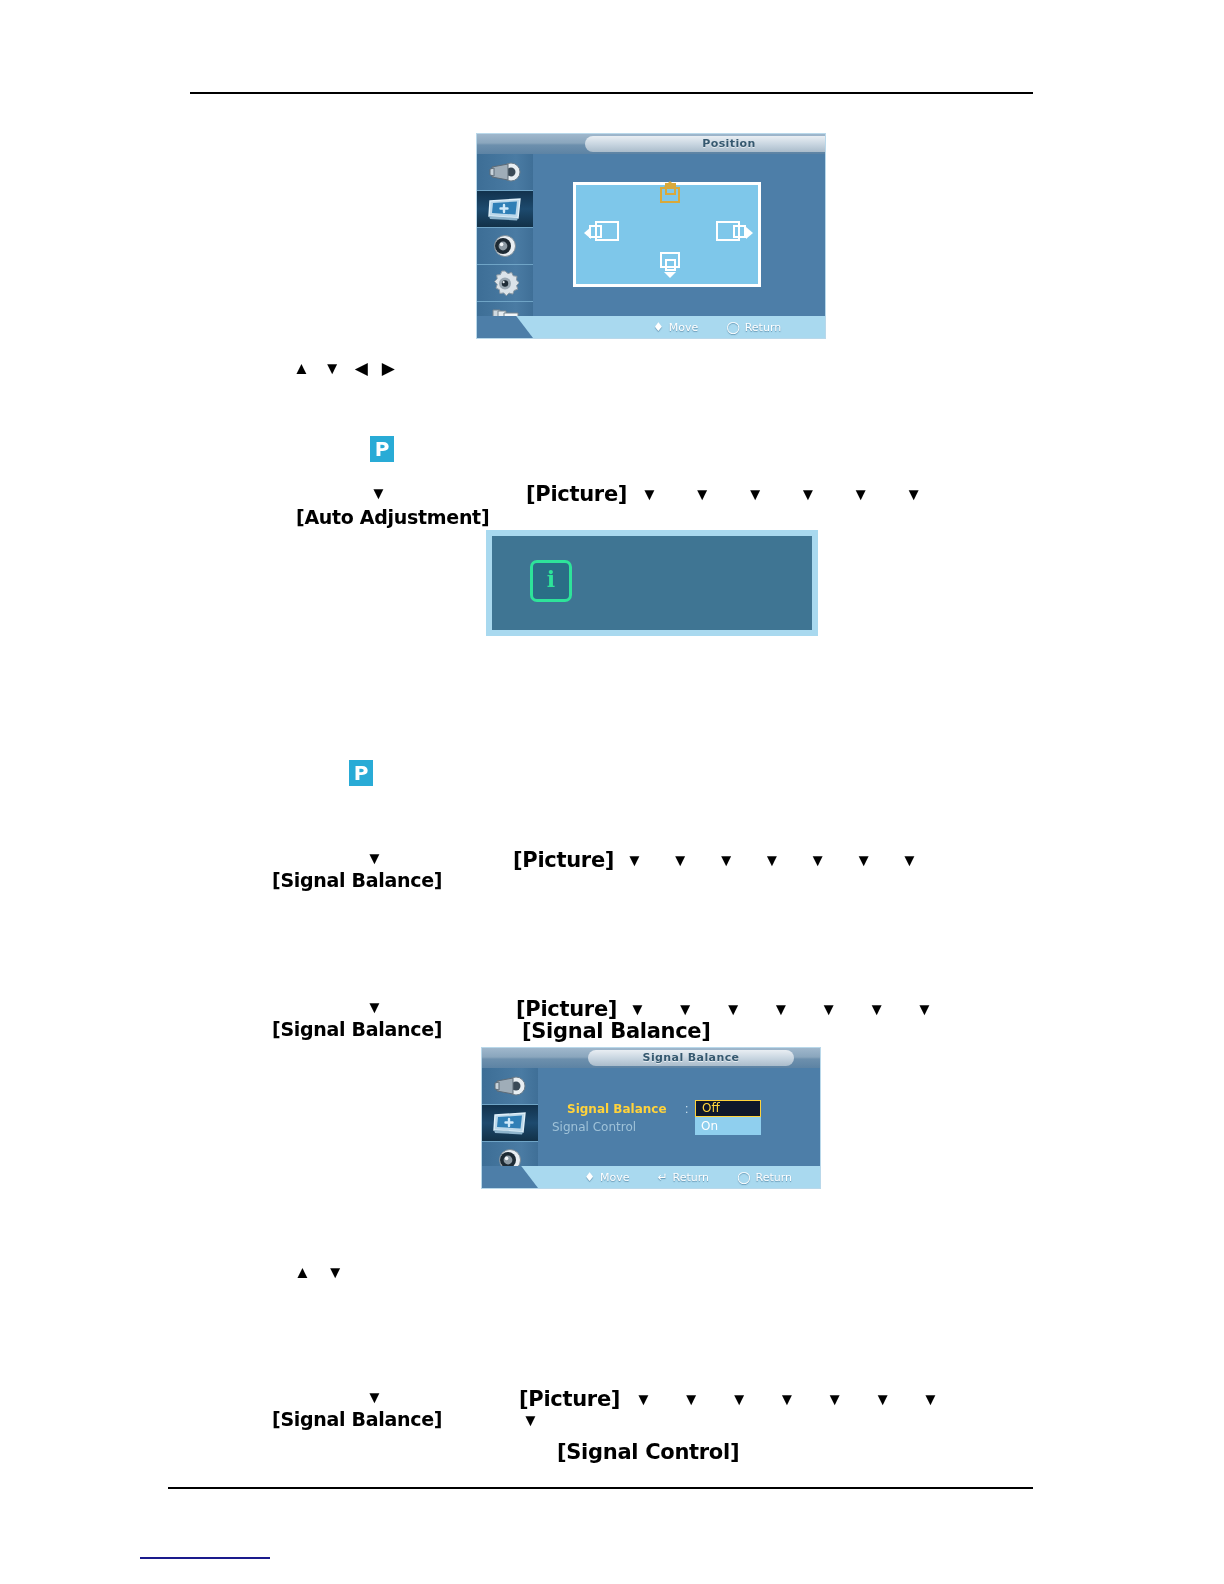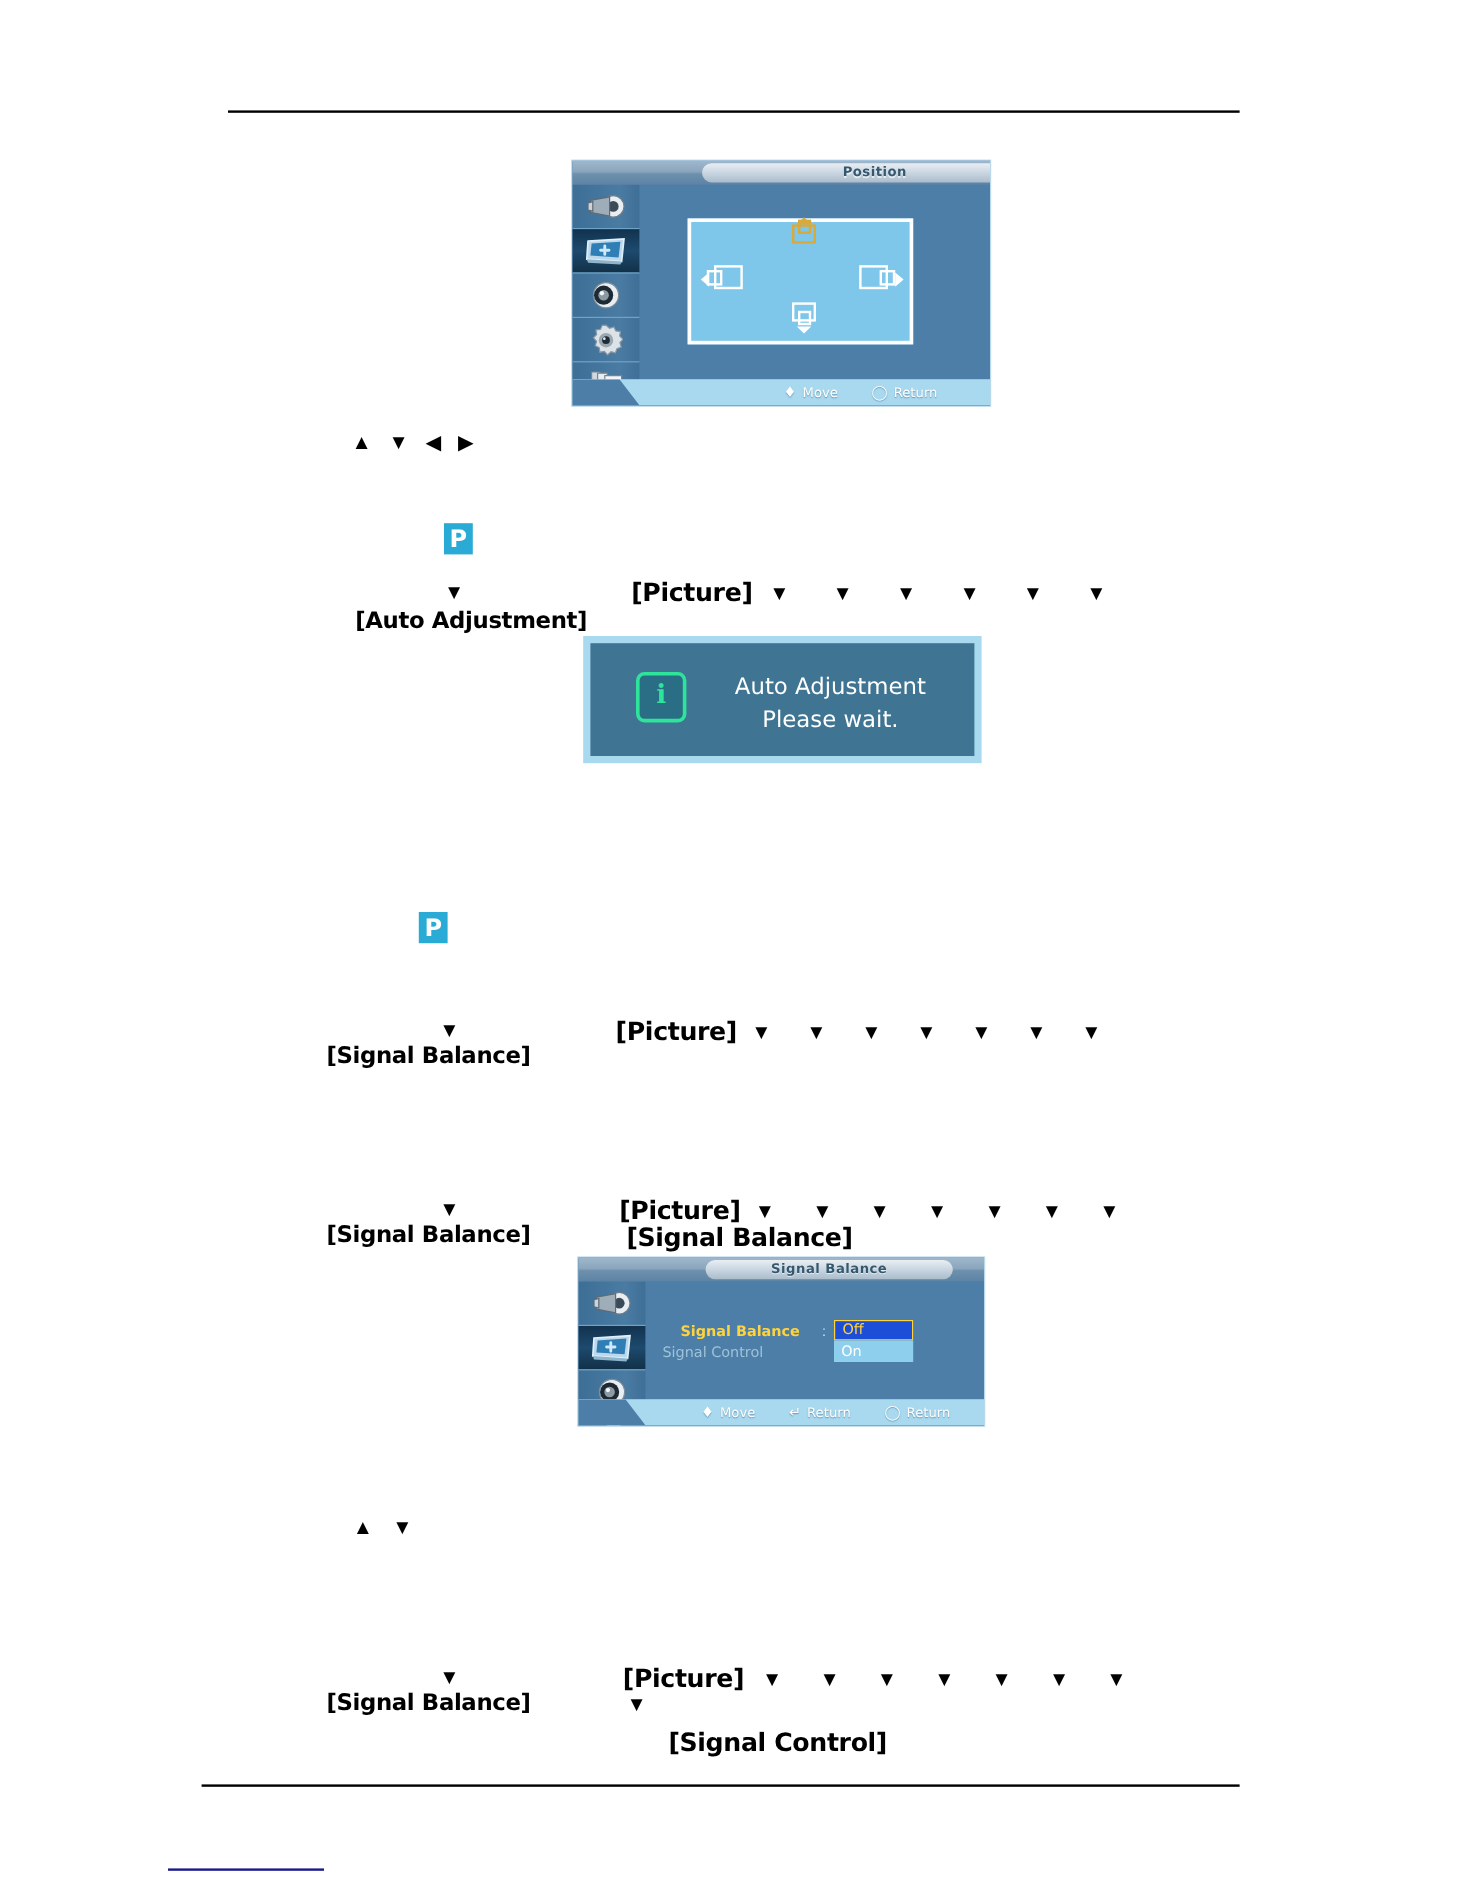"Auto Adjustment" div.dlg-text { html: <div> <div>Auto Adjustment</div> <div>Please wait.</div> </div> -> none }
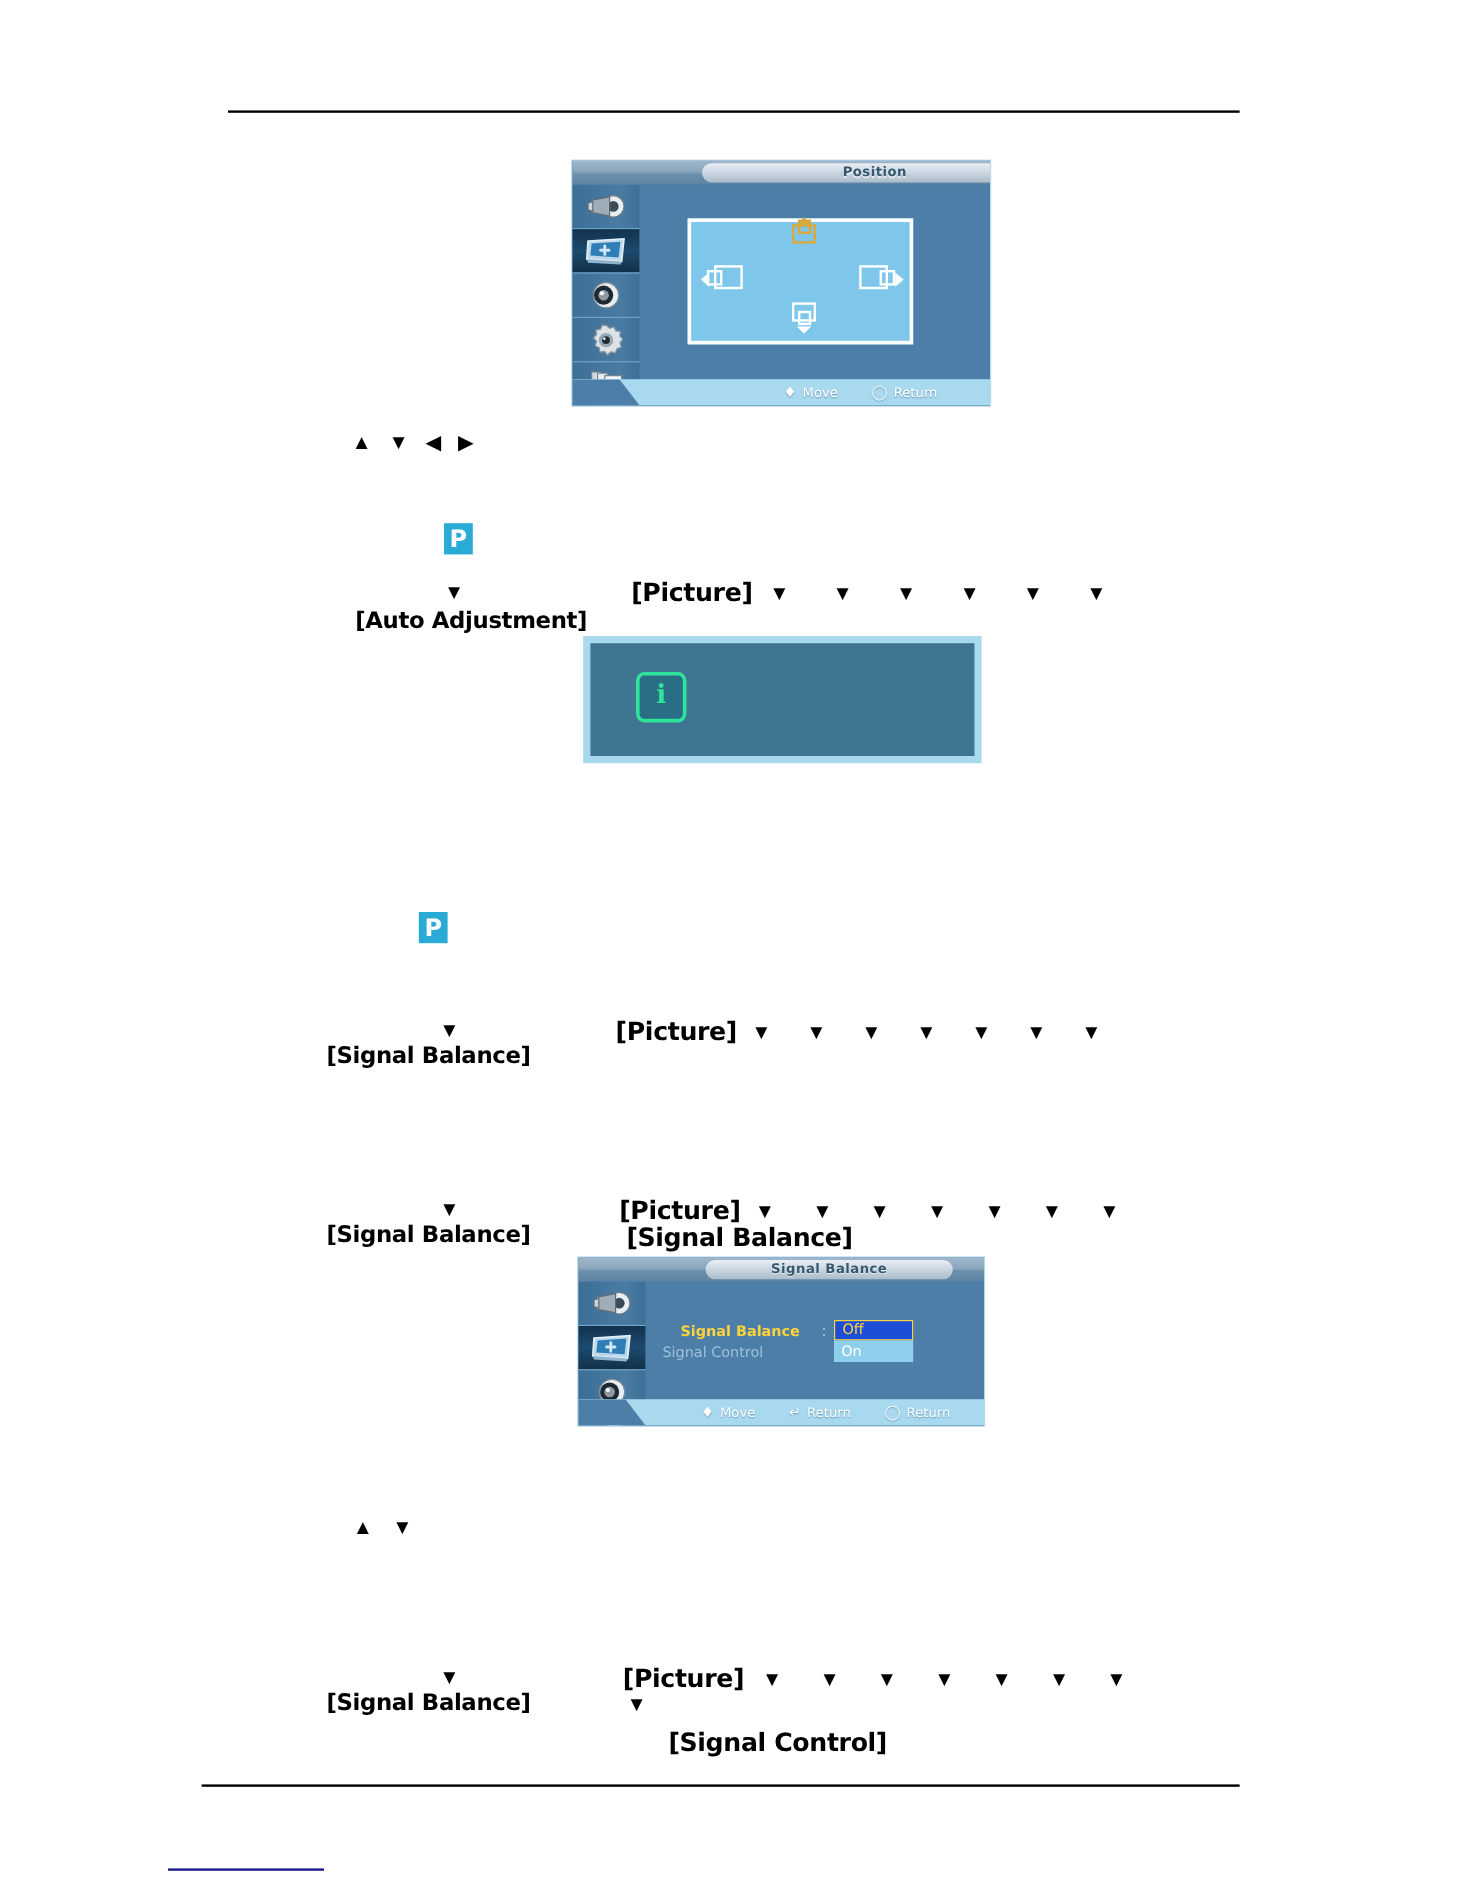"Off" .opt-sel { background: #1d4ed8 -> #0f172a }
